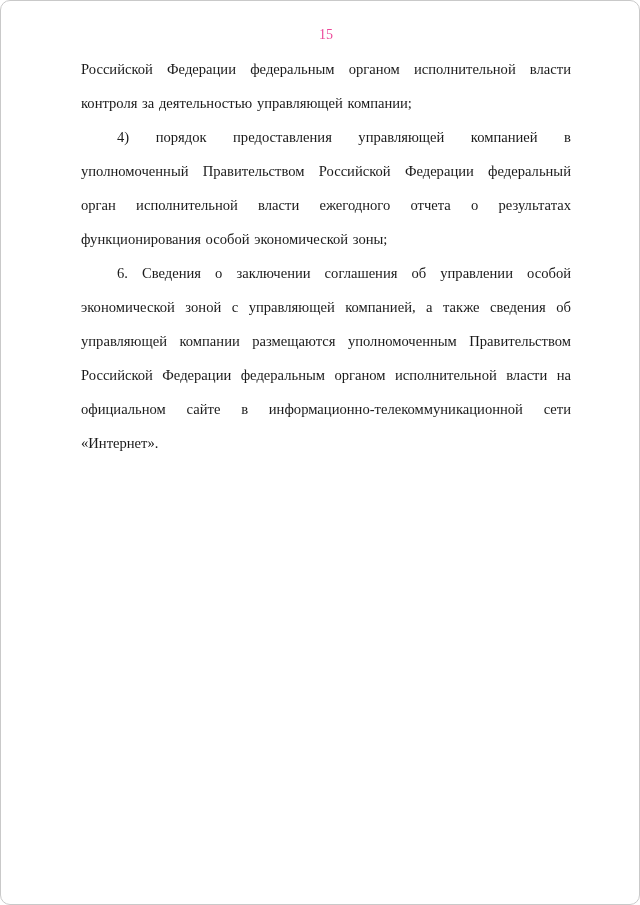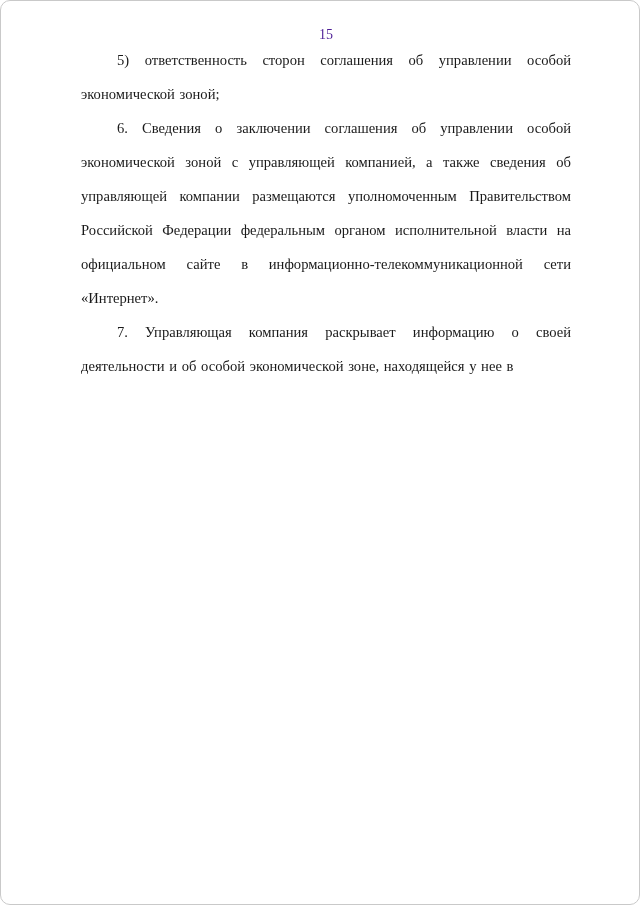"15" .page-number { color: #4c1d95 -> #ec4899; margin-bottom: none -> 9px }
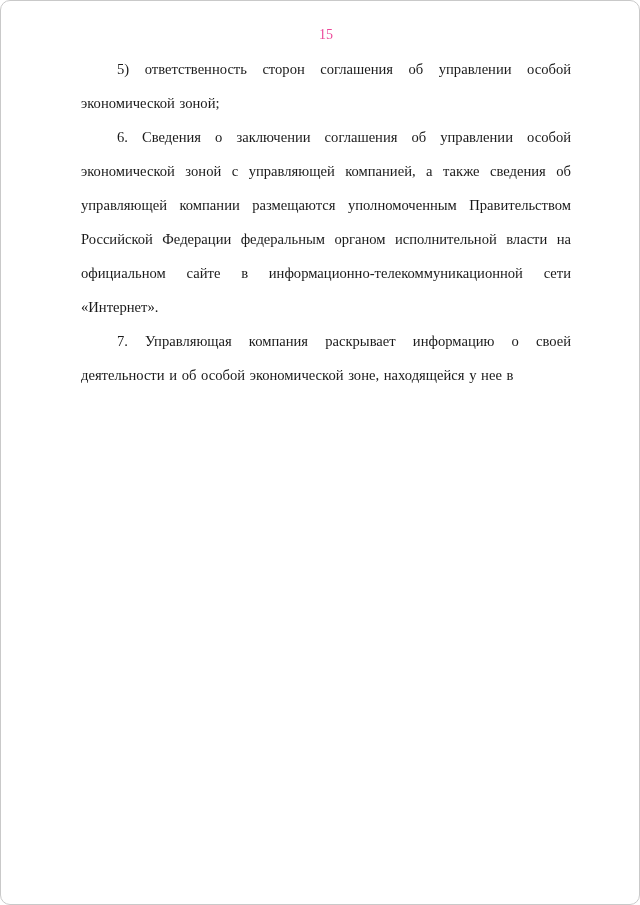"Российской Федерации федеральным органом" p.para { html: none -> <p>Российской Федерации федеральным органом исполнительной власти контроля за деятельностью управляющей компании;</p> }
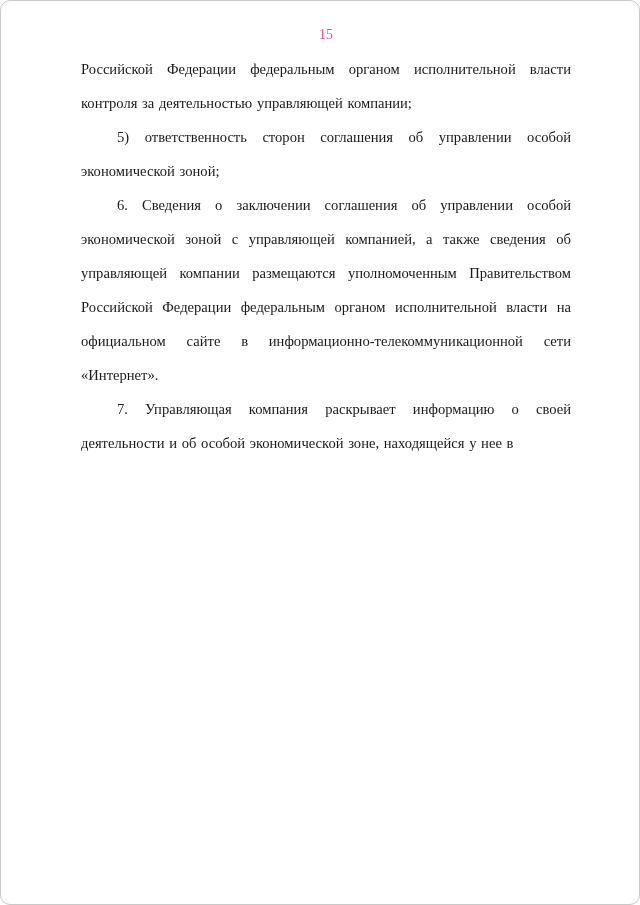"4) порядок предоставления управляющей" p.para { html: none -> <p>4) порядок предоставления управляющей компанией в уполномоченный Правительством Российской Федерации федеральный орган исполнительной власти ежегодного отчета о результатах функционирования особой экономической зоны;</p> }
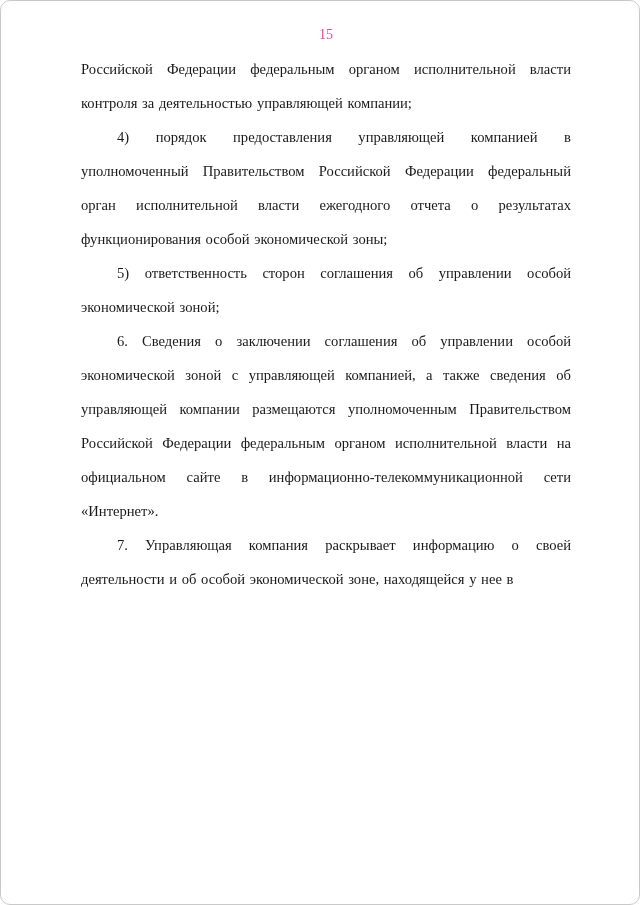"5) ответственность сторон соглашения об" p.para { html: <p>5) ответственность сторон соглашения об управлении особой экономической зоной;</p> -> none }
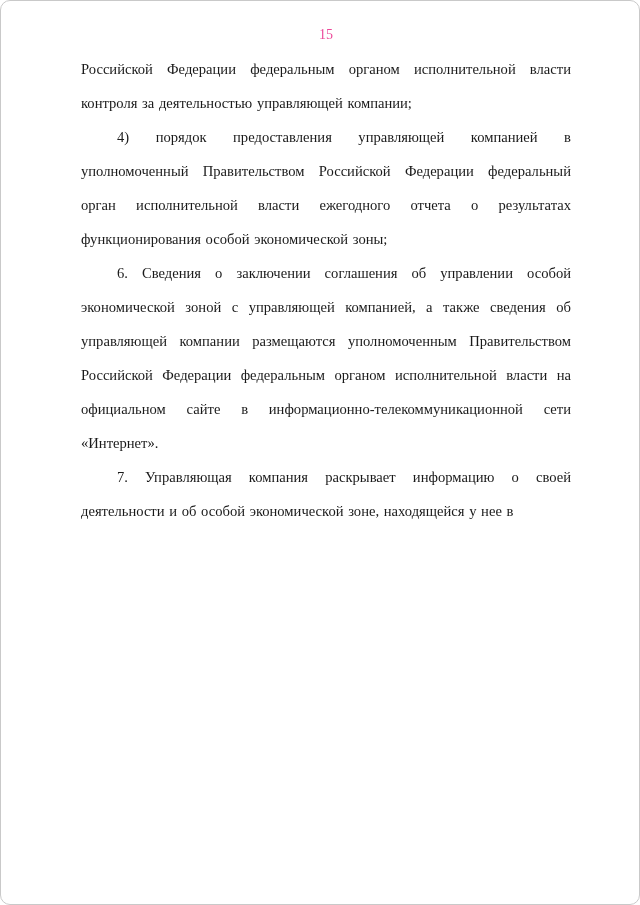"7. Управляющая компания раскрывает" p.para { html: <p>7. Управляющая компания раскрывает информацию о своей деятельности и об особой экономической зоне, находящейся у нее в</p> -> none }
